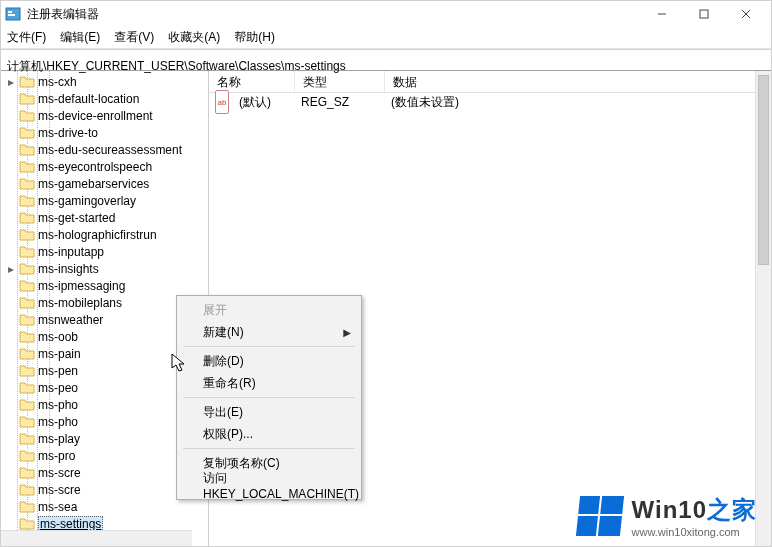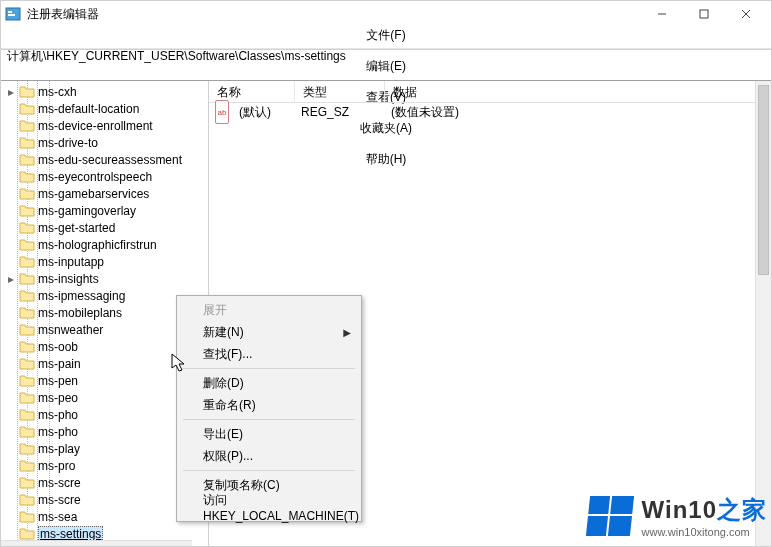"文件(F)" .menubar { flex-direction: column -> none }
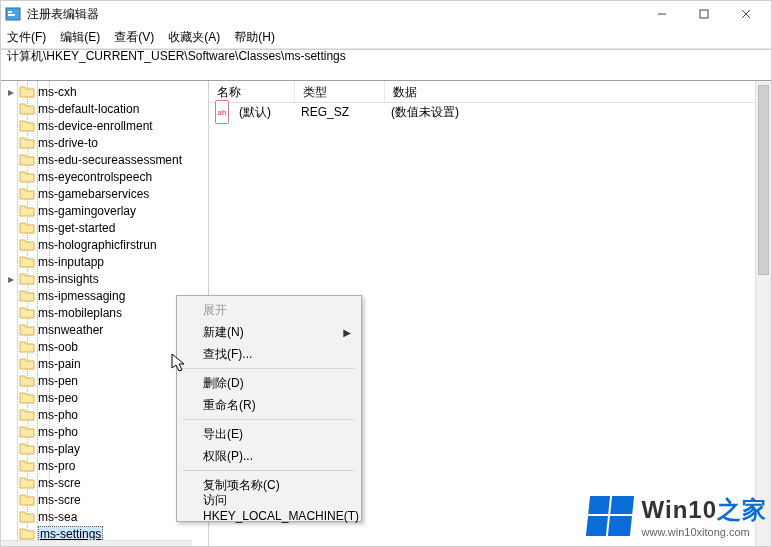"计算机\HKEY_CURRENT_USER\Software\Classes\m" .addressbar { align-items: flex-end -> flex-start; padding: 15px 6px -> 8px 6px }
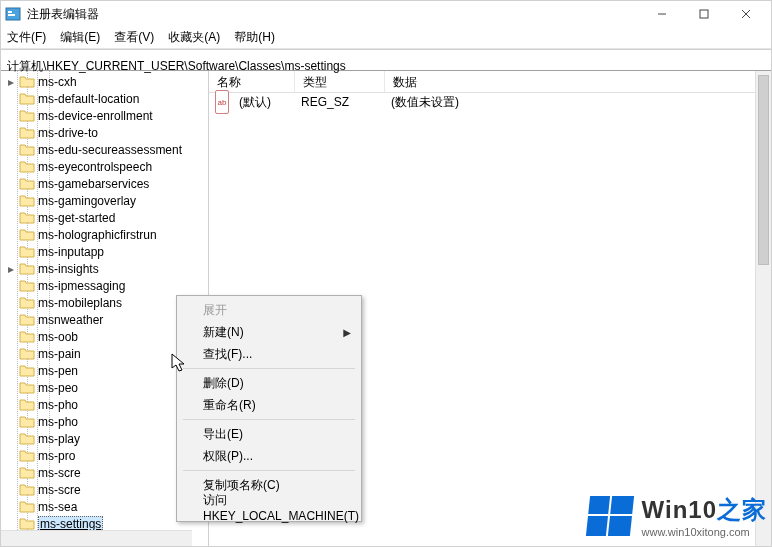"查找(F)..." div.ctx-item { html: <div> <span>查找(F)...</span> </div> -> none }
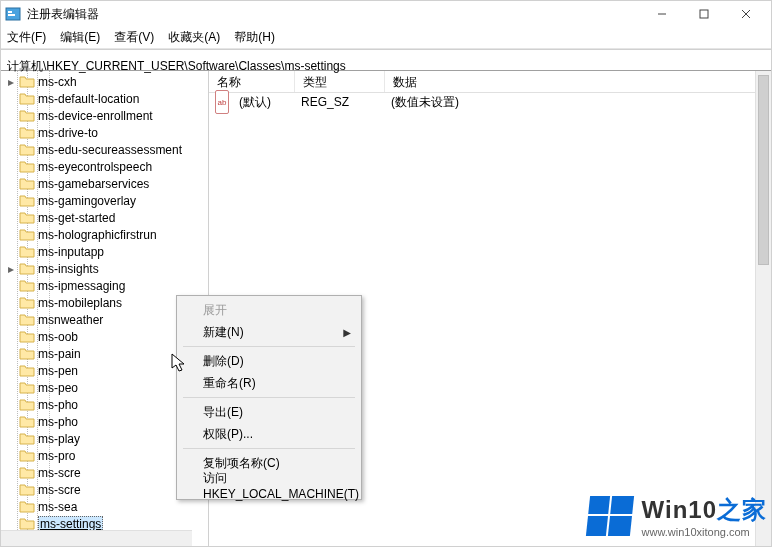"Win10之家" .watermark { right: 4px -> 14px }
